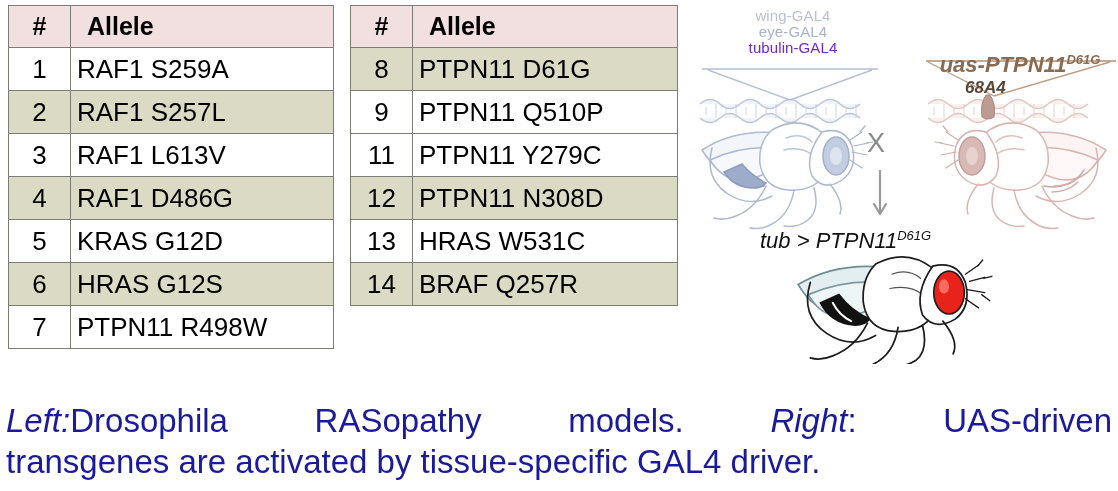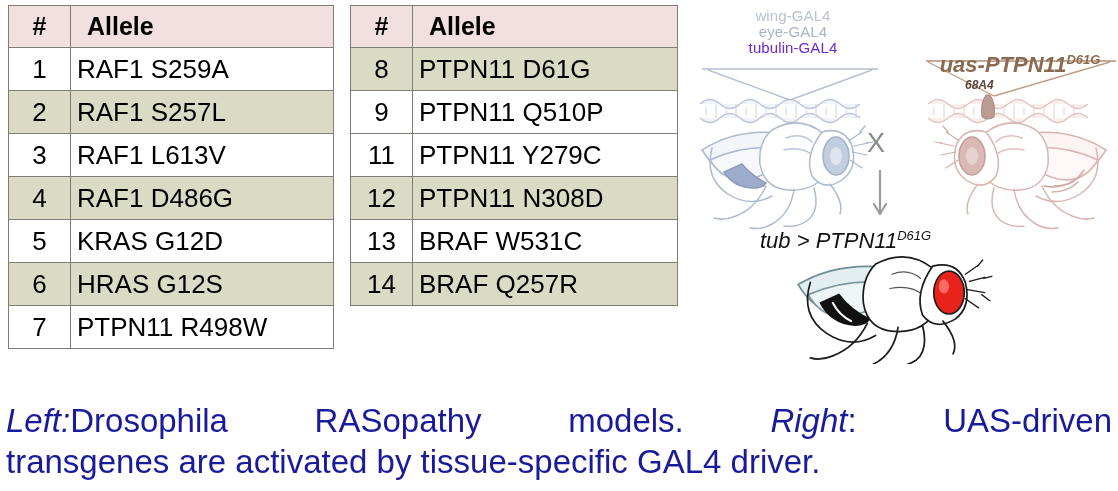"68A4" .label-68a4 { font-size: 12px -> 17px }
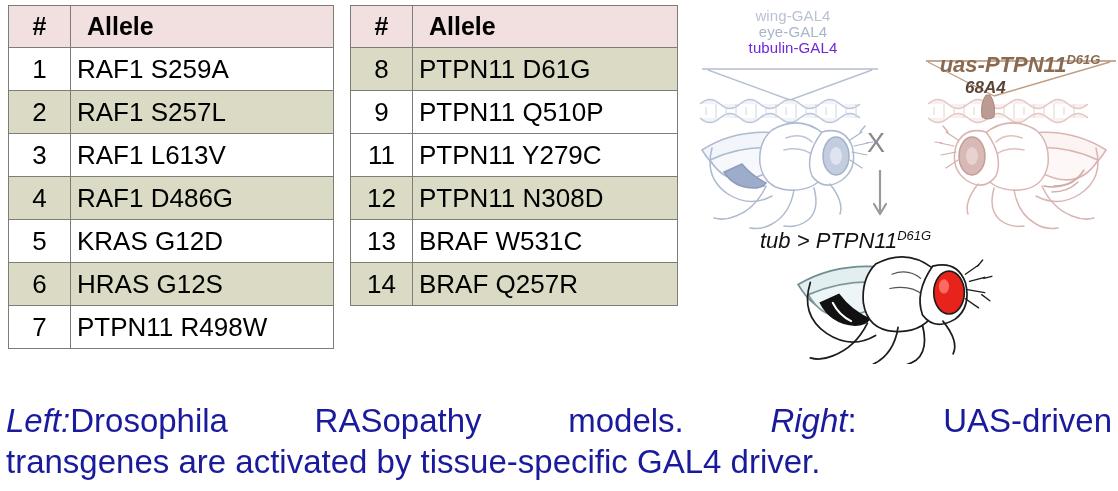"BRAF W531C" td.col-name { text: BRAF -> HRAS }
